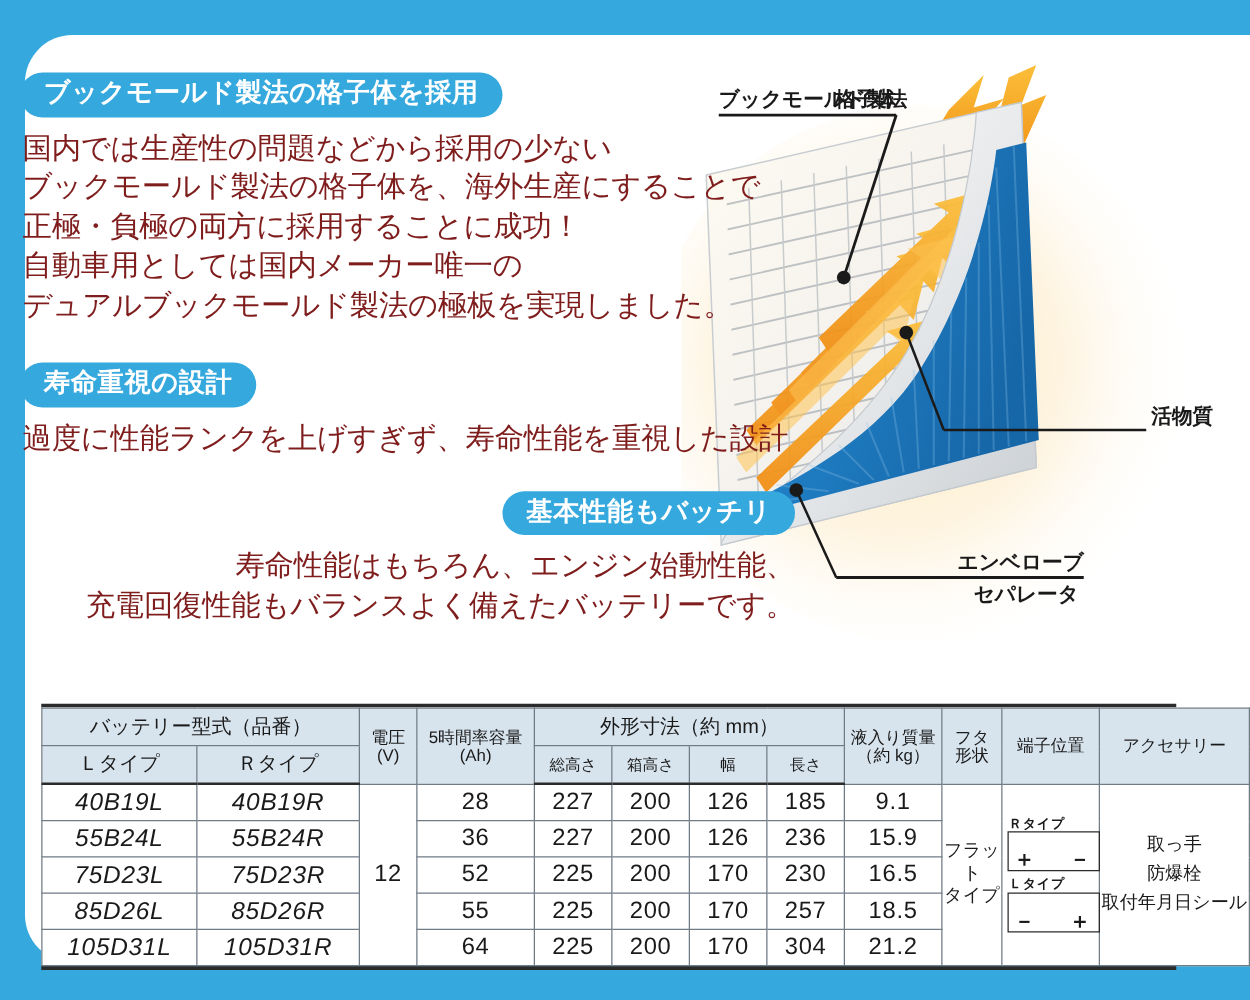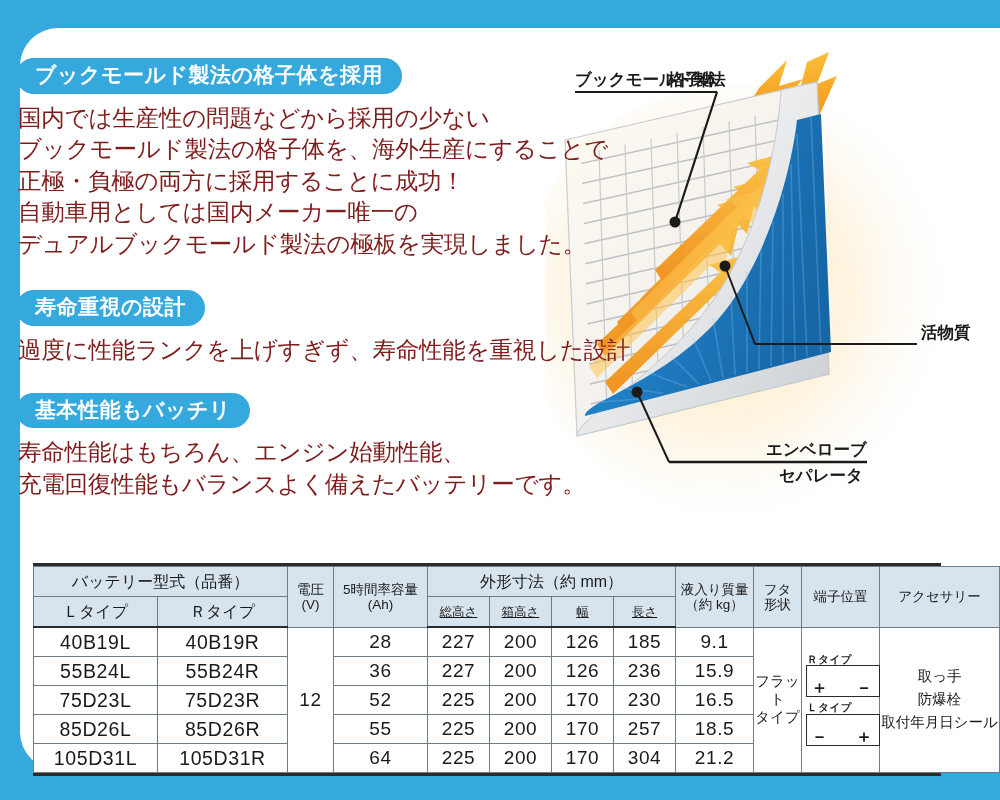"基本性能もバッチリ" .blk-3 { text-align: none -> right }
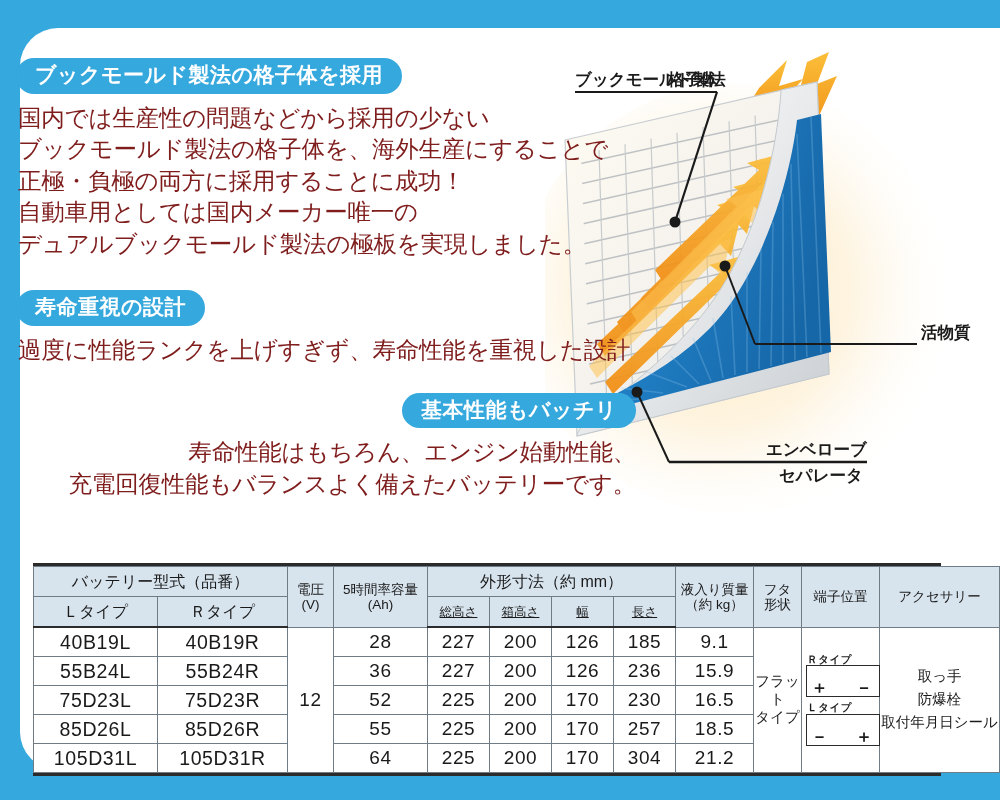"総高さ" table.spec th.tiny { text-decoration: underline -> none }
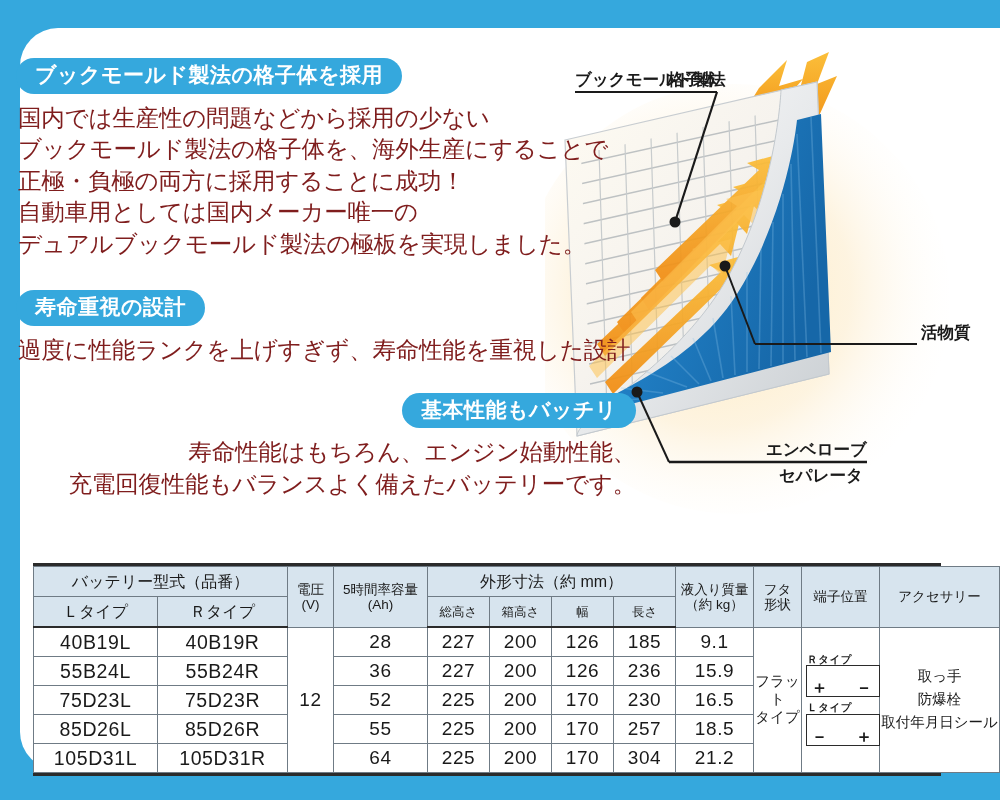"40B19L" table.spec td.model { font-style: none -> italic }
